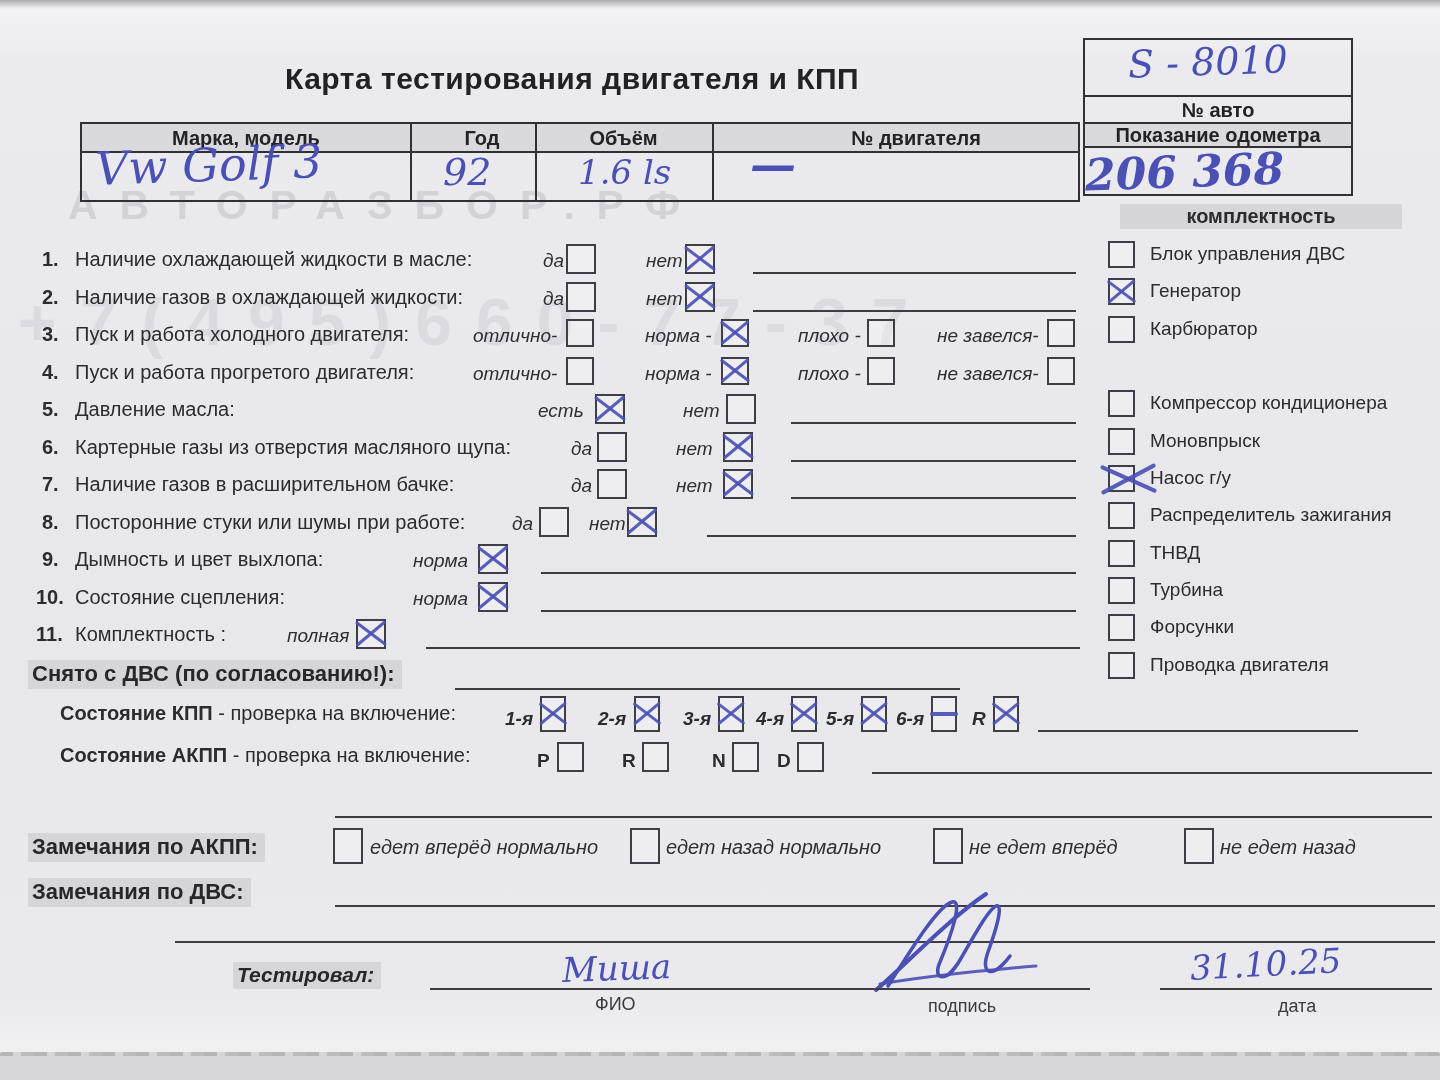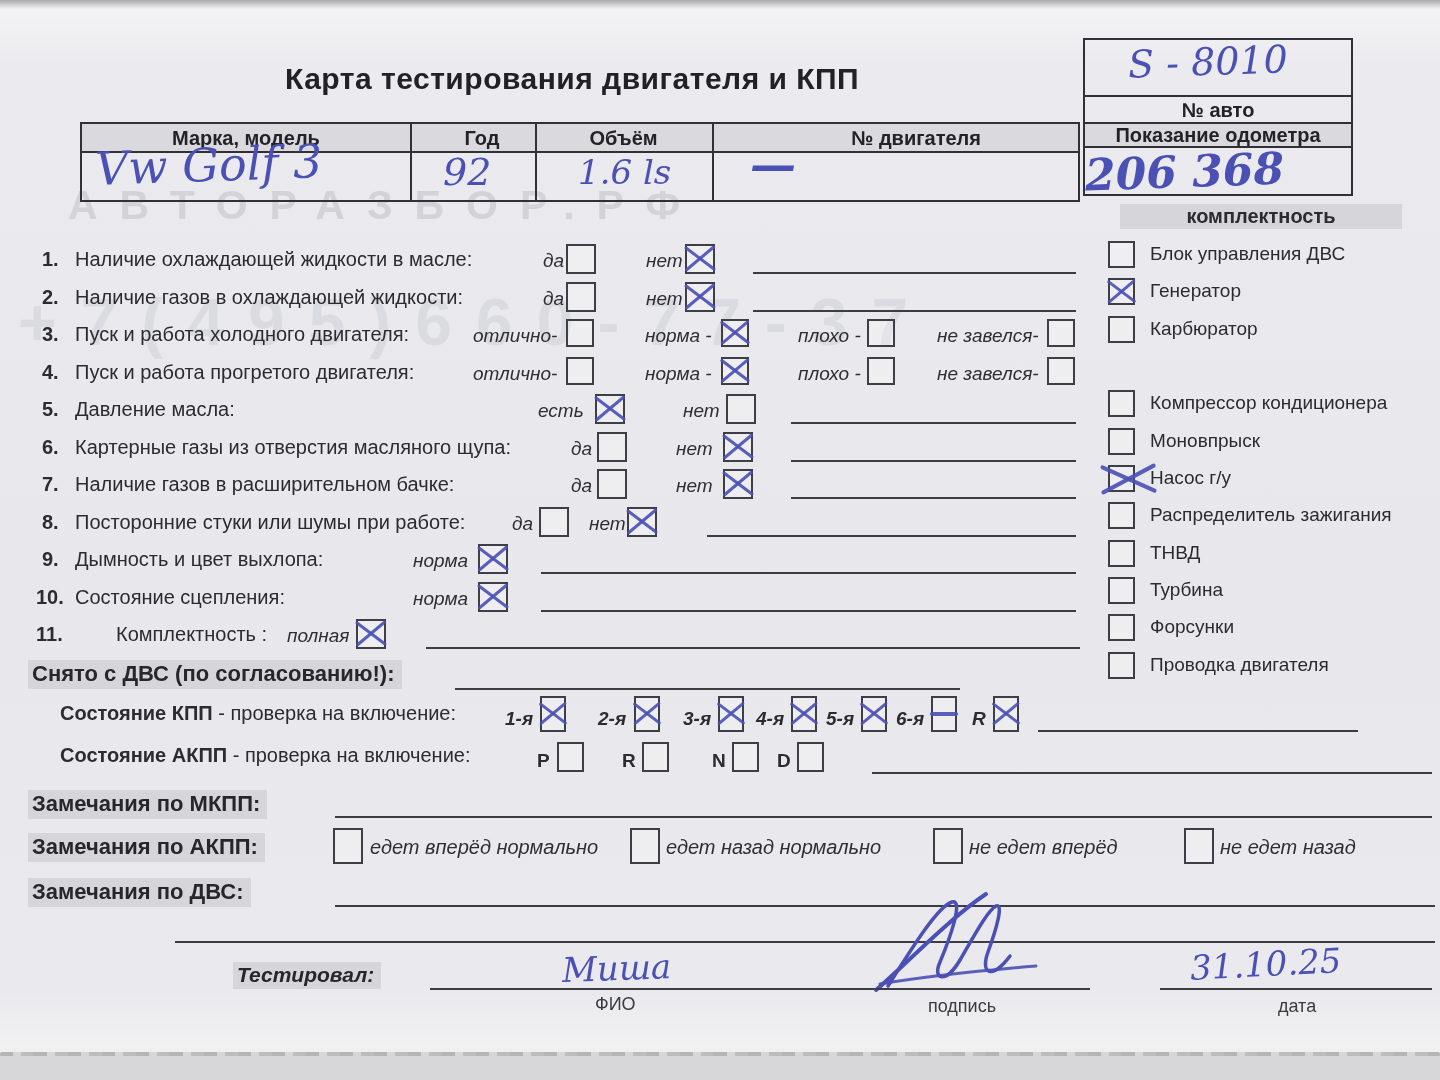"Комплектность :" span.clabel { margin-left: 41px -> none }
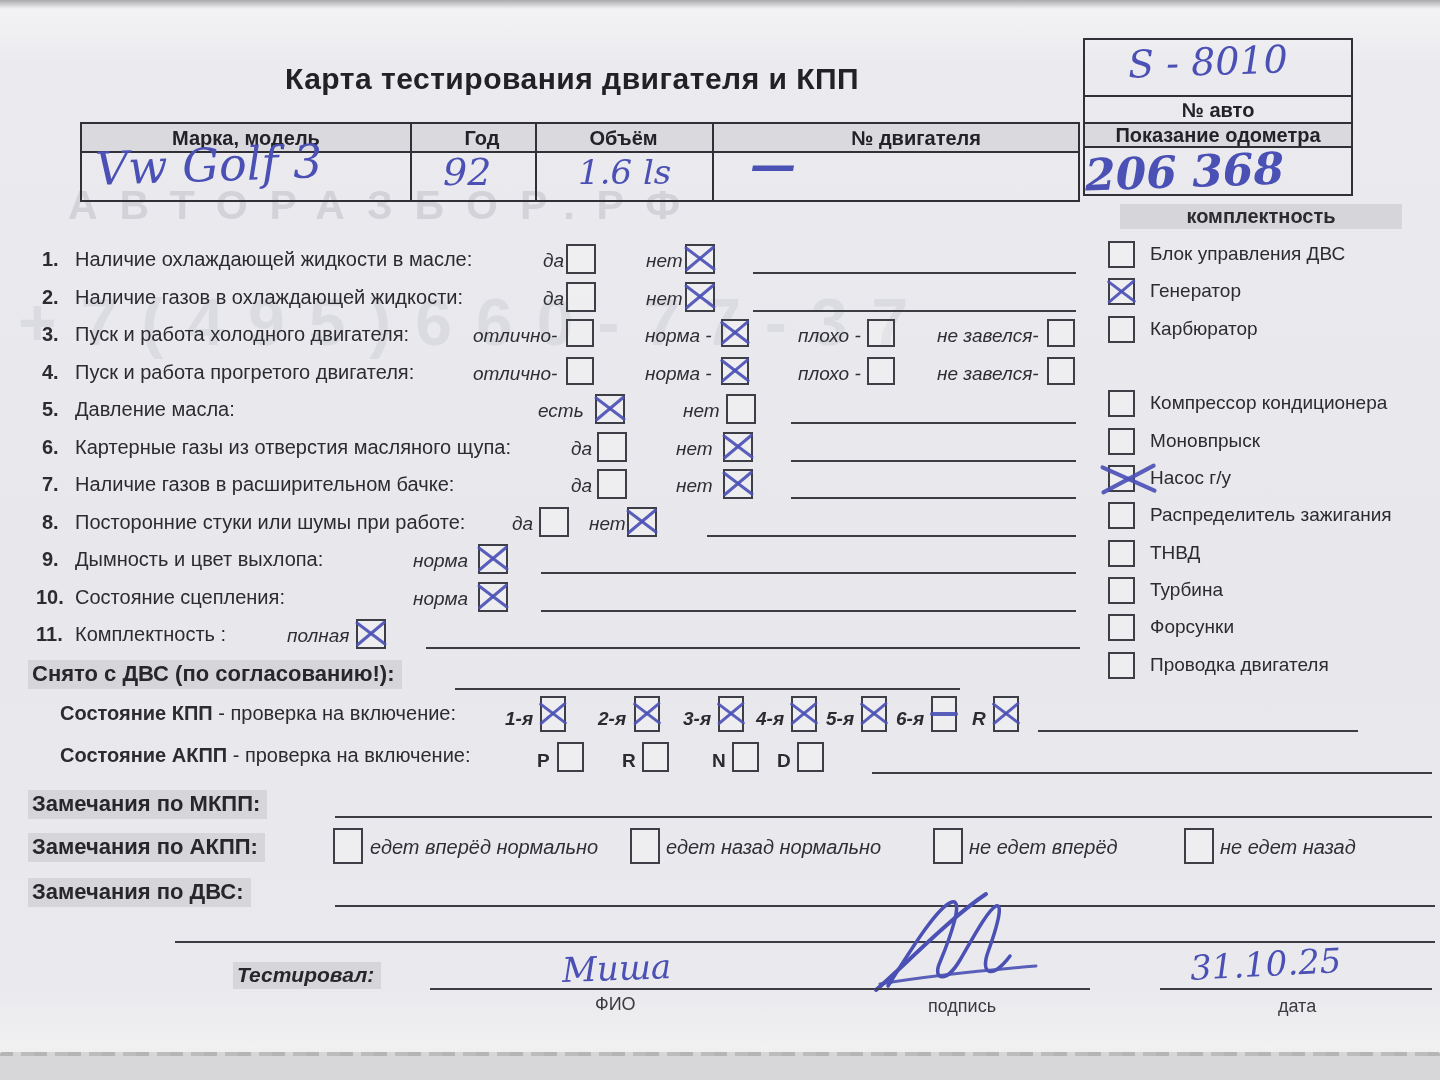"Замечания по МКПП:" div.seclabel { html: <div>Замечания по МКПП:</div> -> none }
